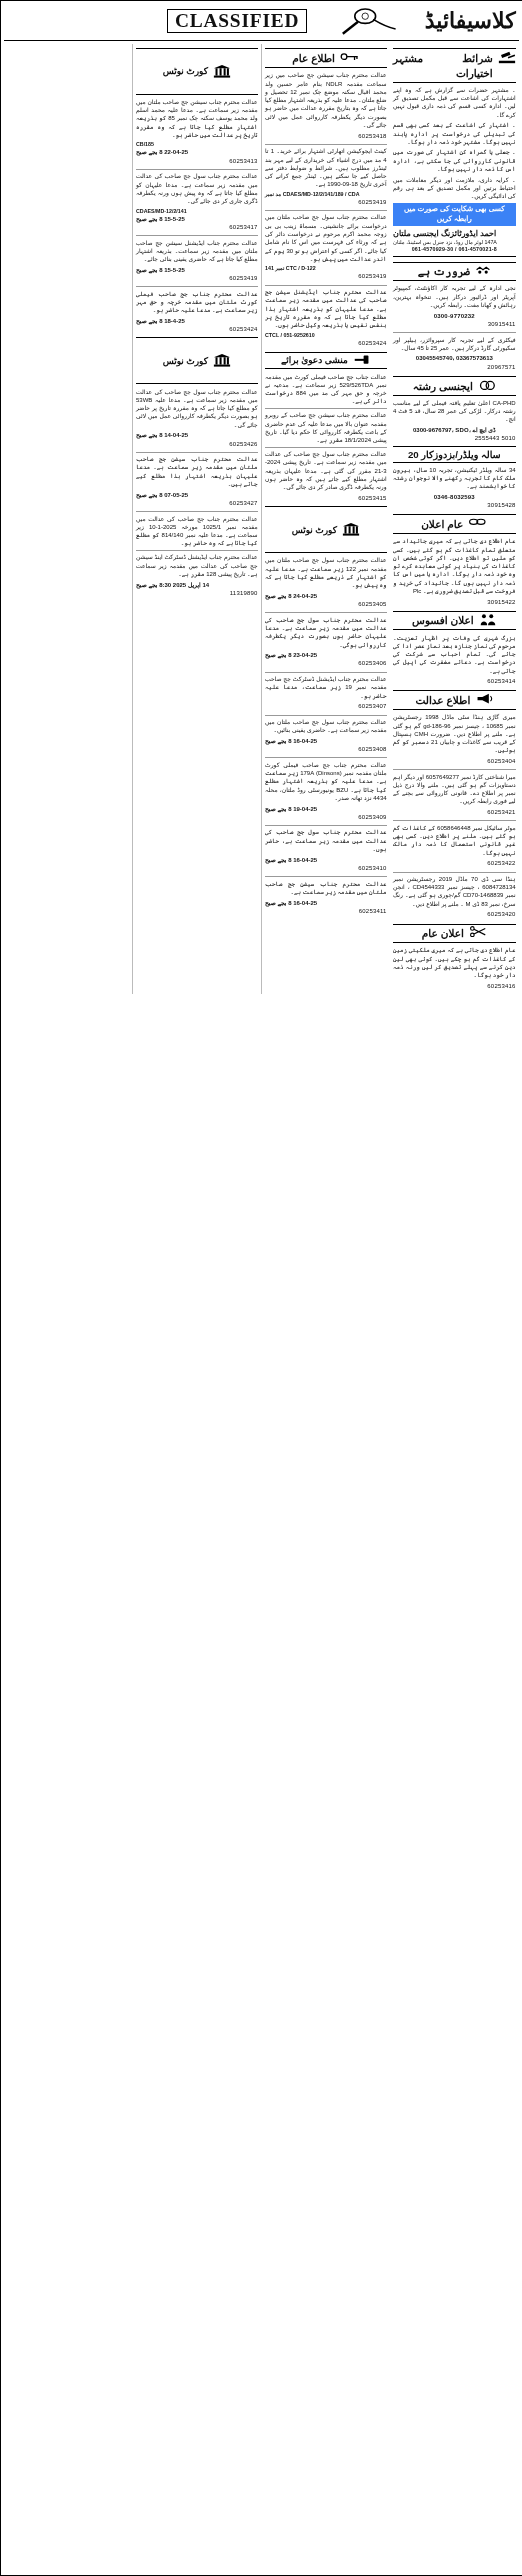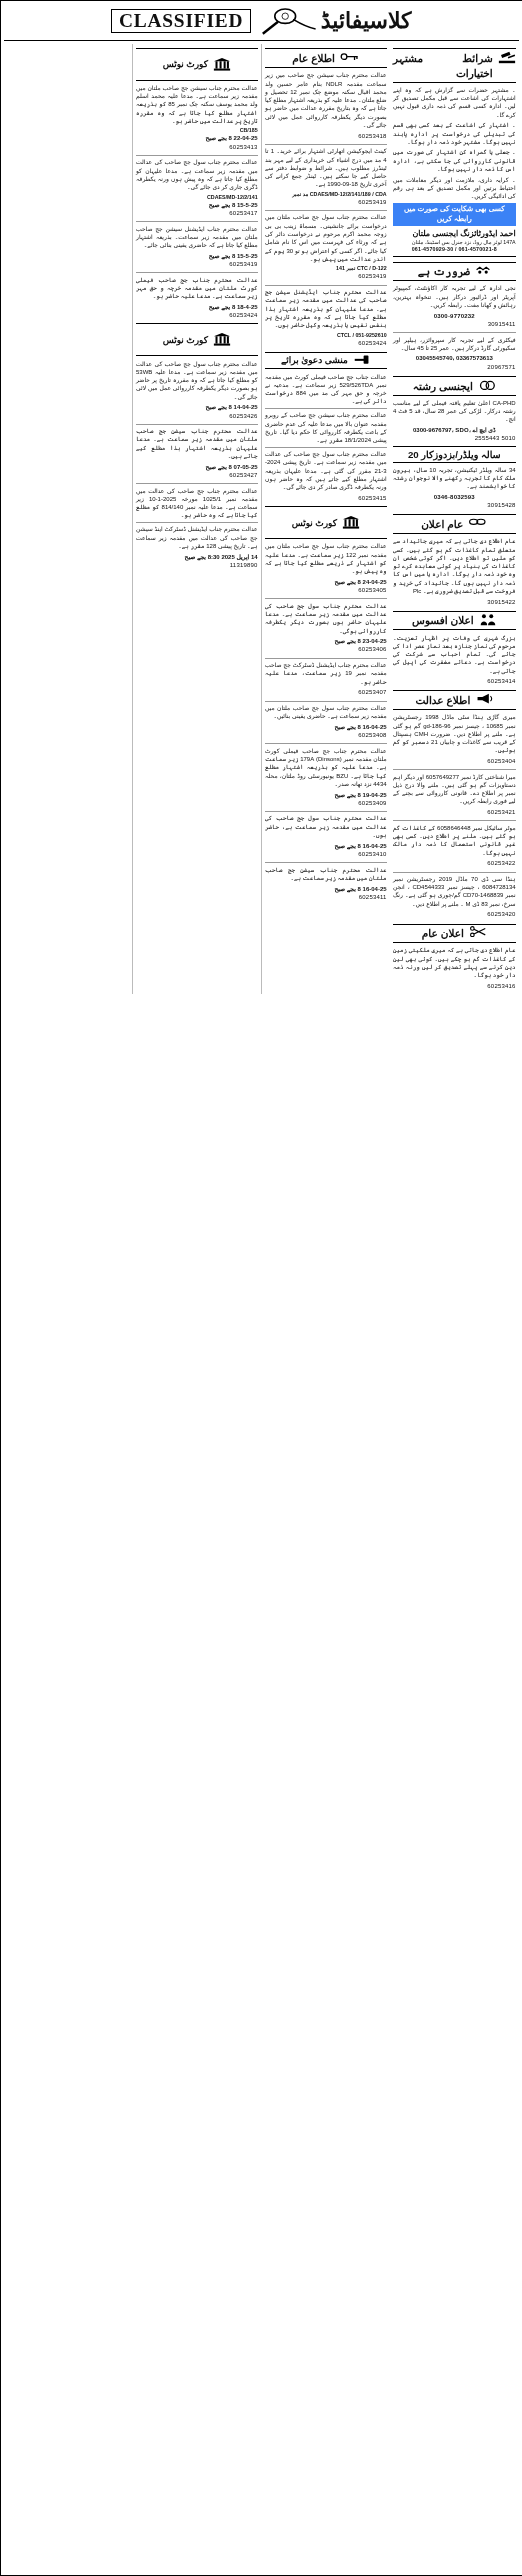"CLASSIFIED" .masthead { gap: none -> 24px; justify-content: center -> flex-end }
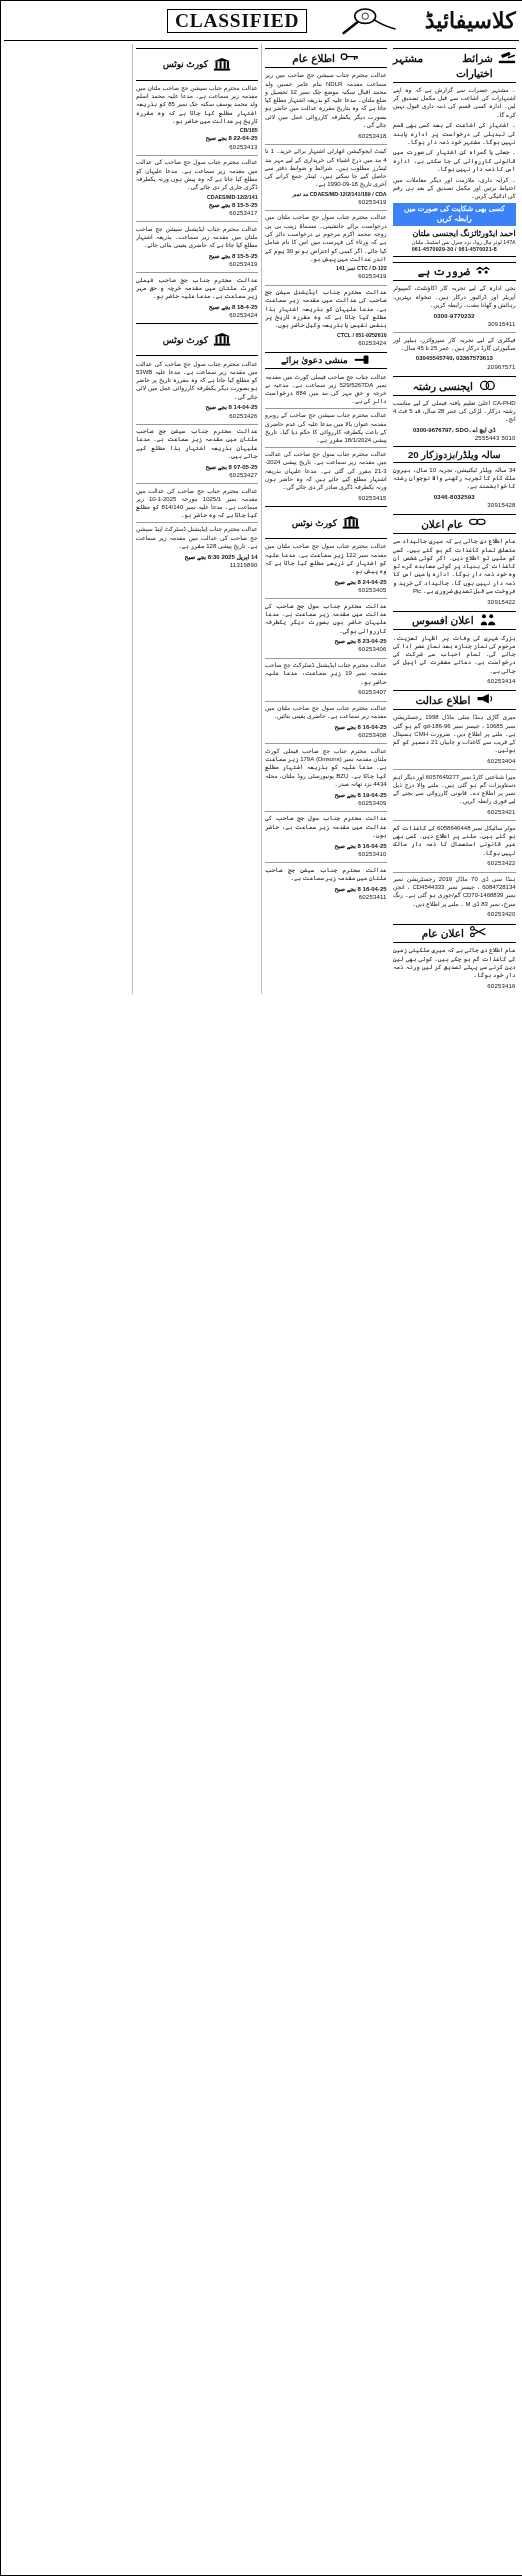"کورٹ نوٹس" .notice-head { padding: 9px 0 -> 16px 0 }
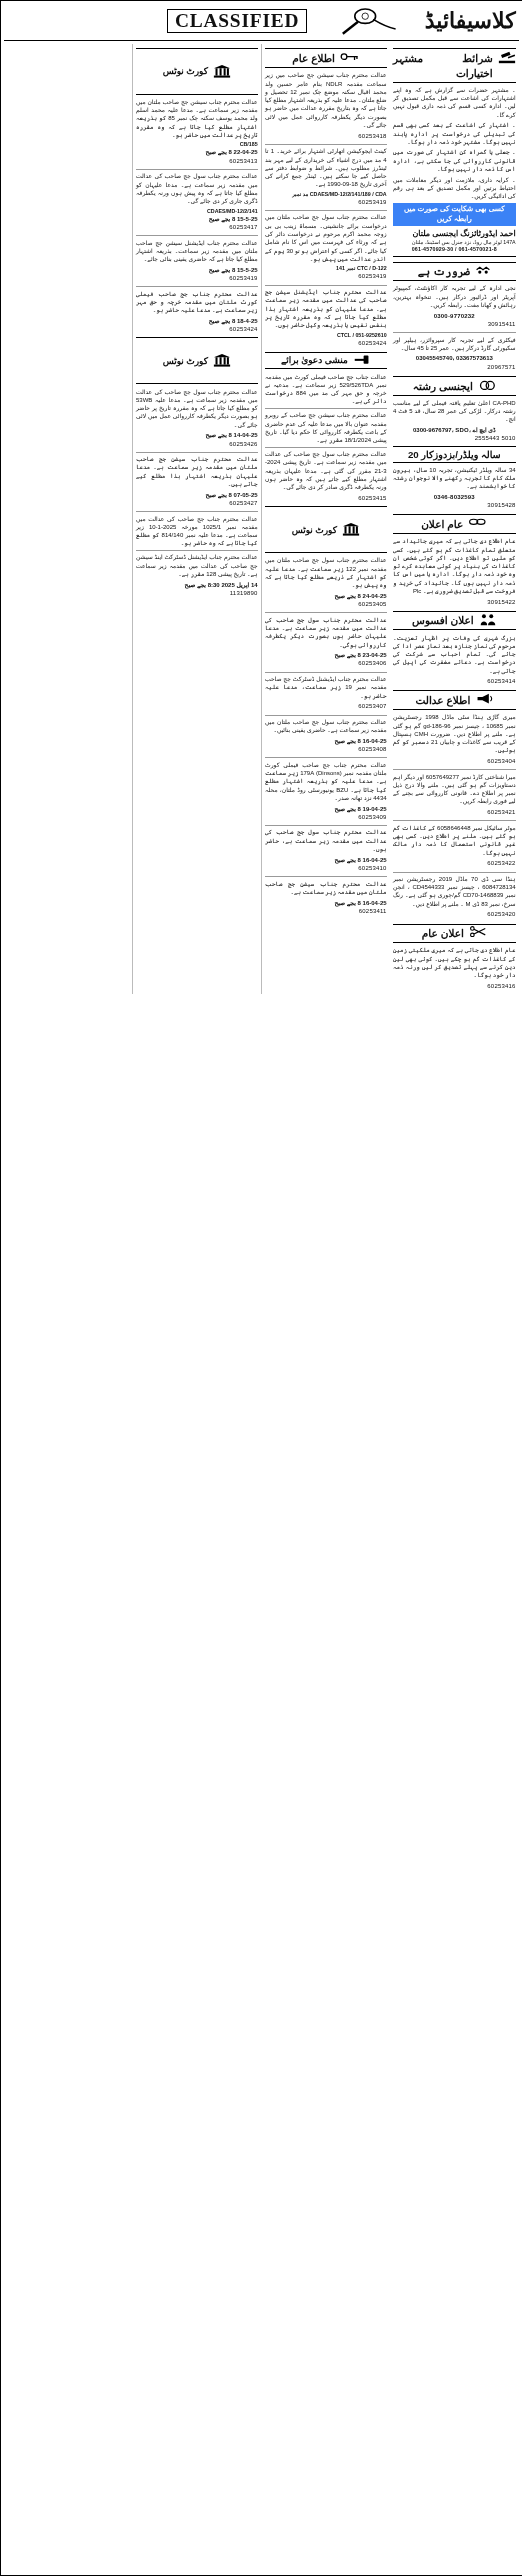"احمد ایڈورٹائزنگ ایجنسی ملتان" .center { text-align: right -> left }
